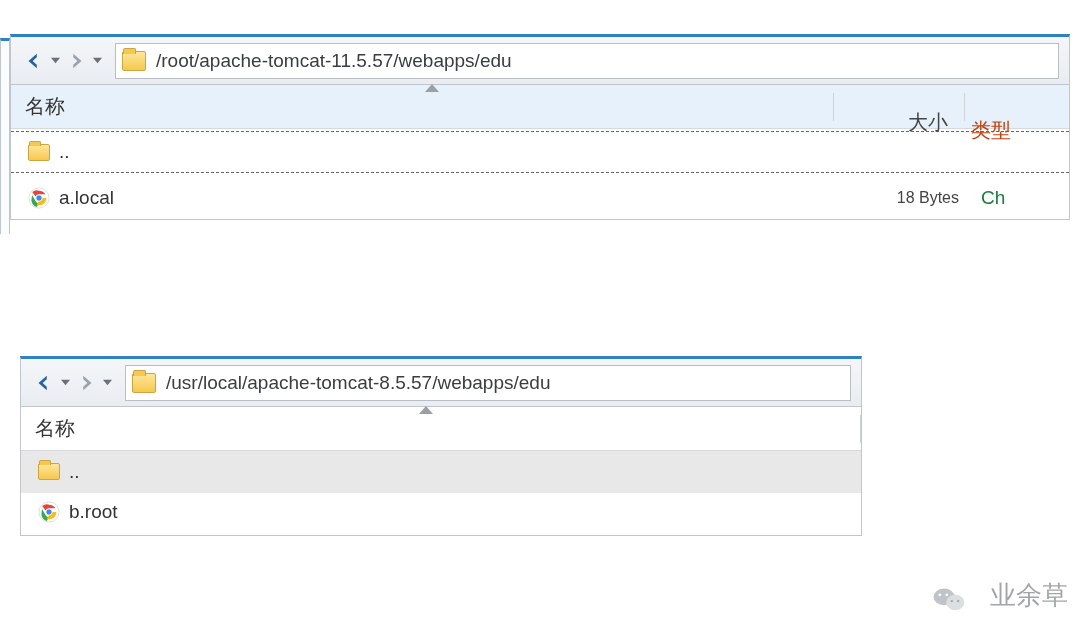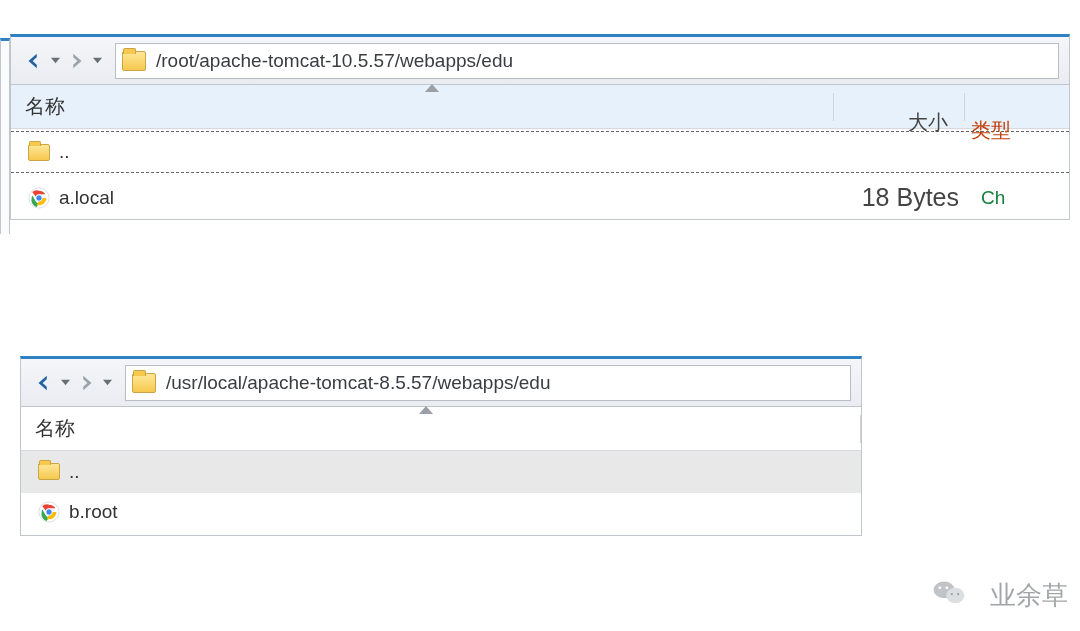"/root/apache-tomcat-10.5.57/webapps/edu" span.path-text { text: /root/apache-tomcat-10.5.57/webapps/edu -> /root/apache-tomcat-11.5.57/webapps/edu }
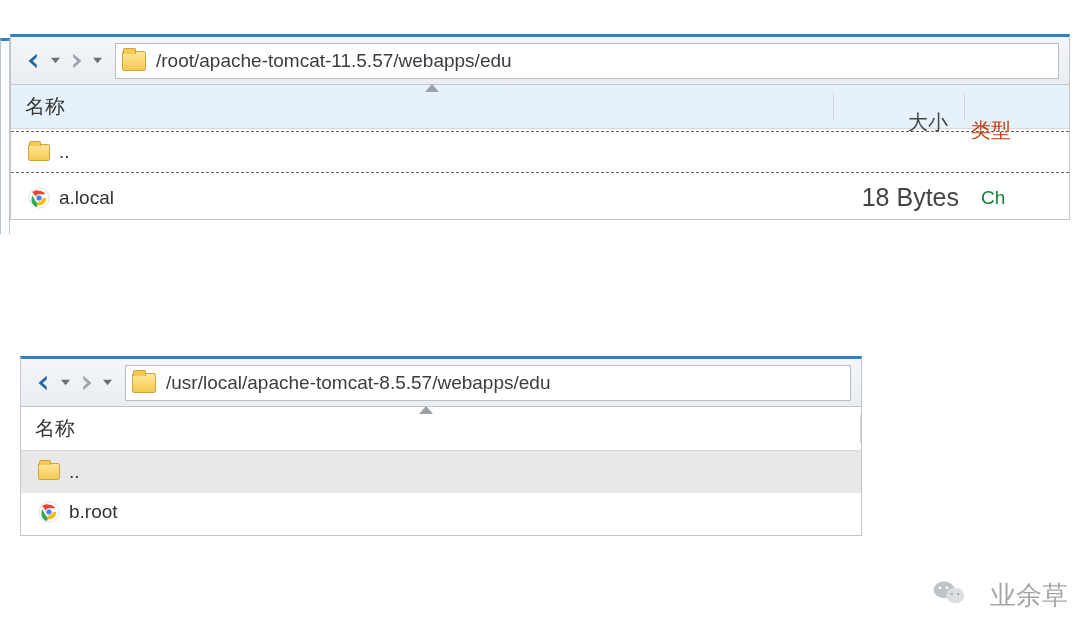"18 Bytes" .row .size-cell { font-size: 25px -> 16px }
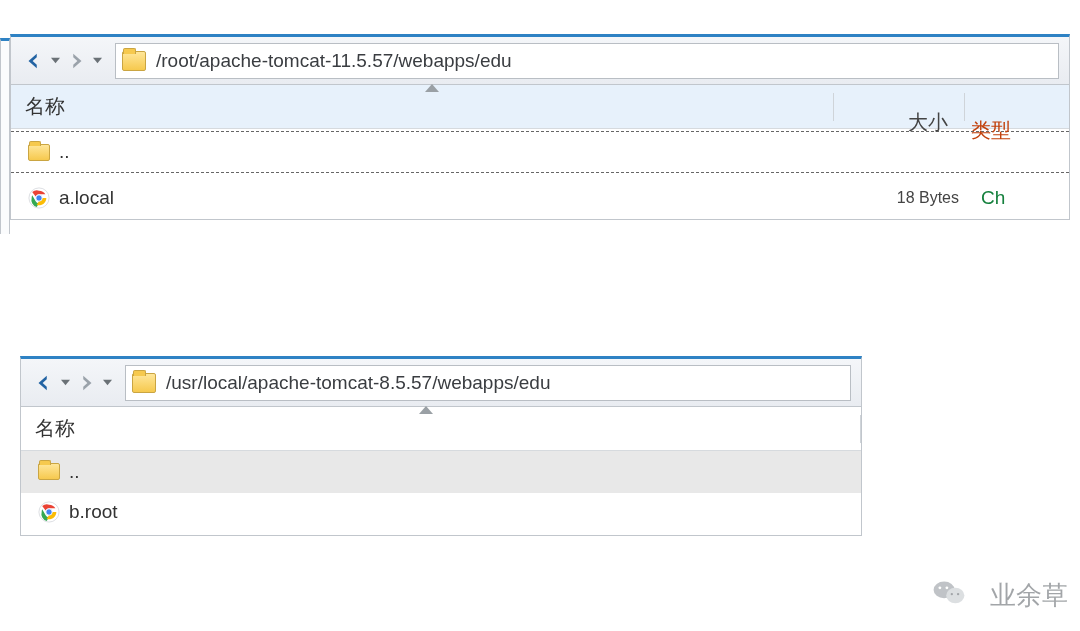"业余草" .watermark { align-items: flex-start -> flex-end }
